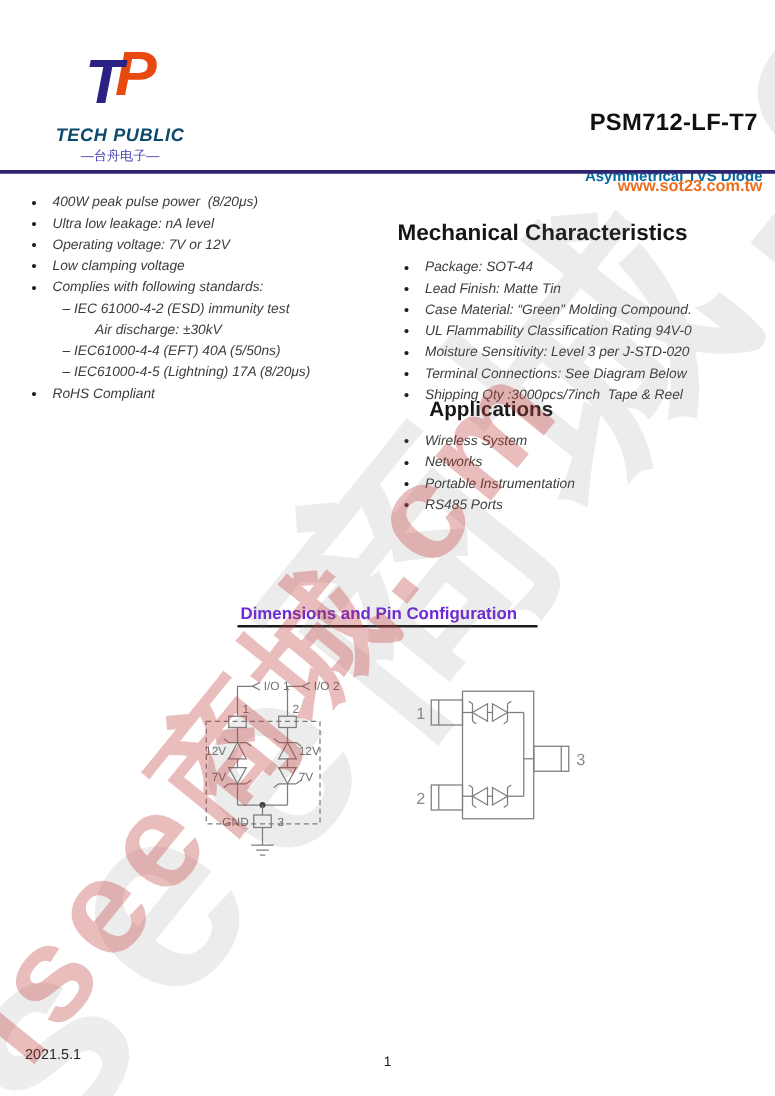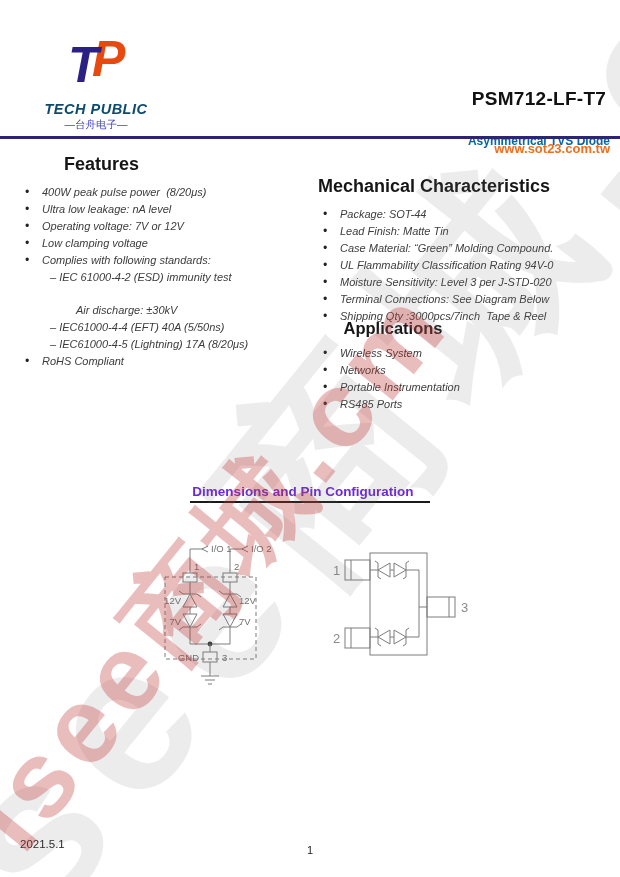"Features" div.sec-title { html: <div>Features</div> -> none }
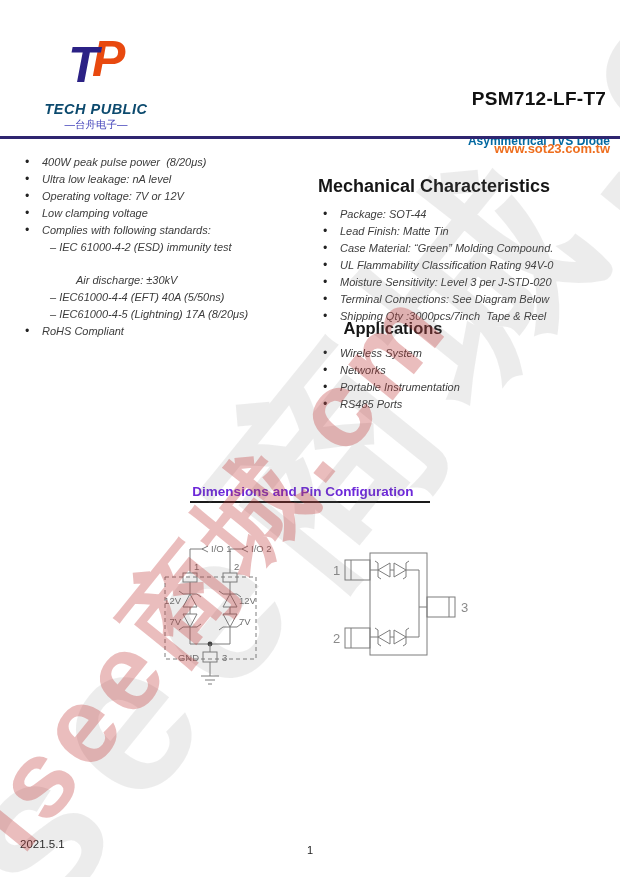"Air discharge: ±30kV" .item.lvl2 { margin-top: 16px -> none }
